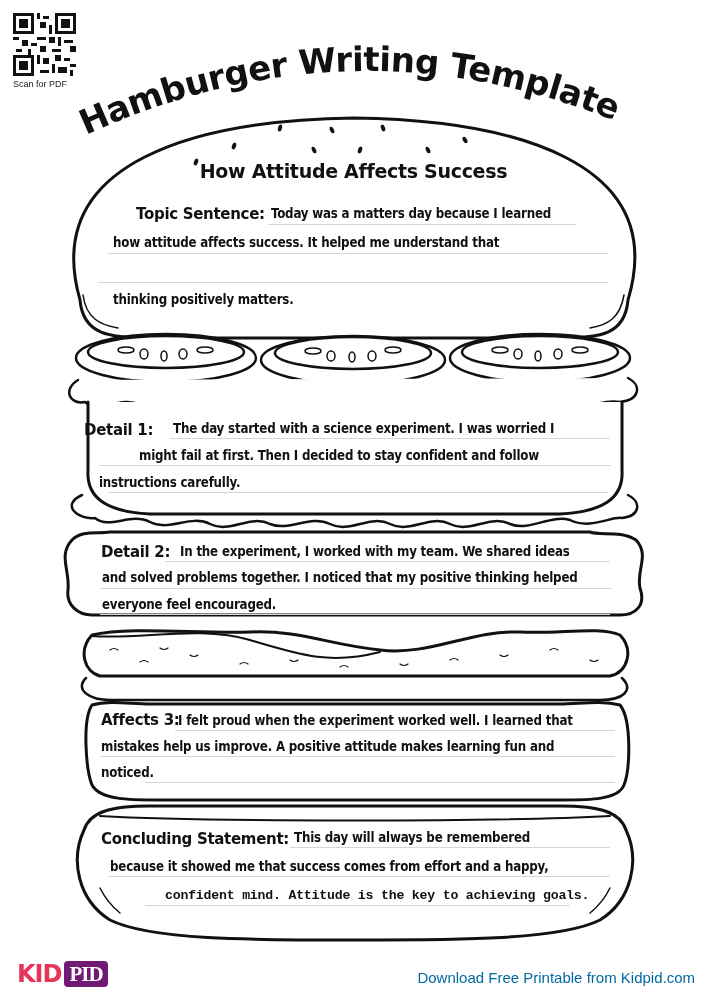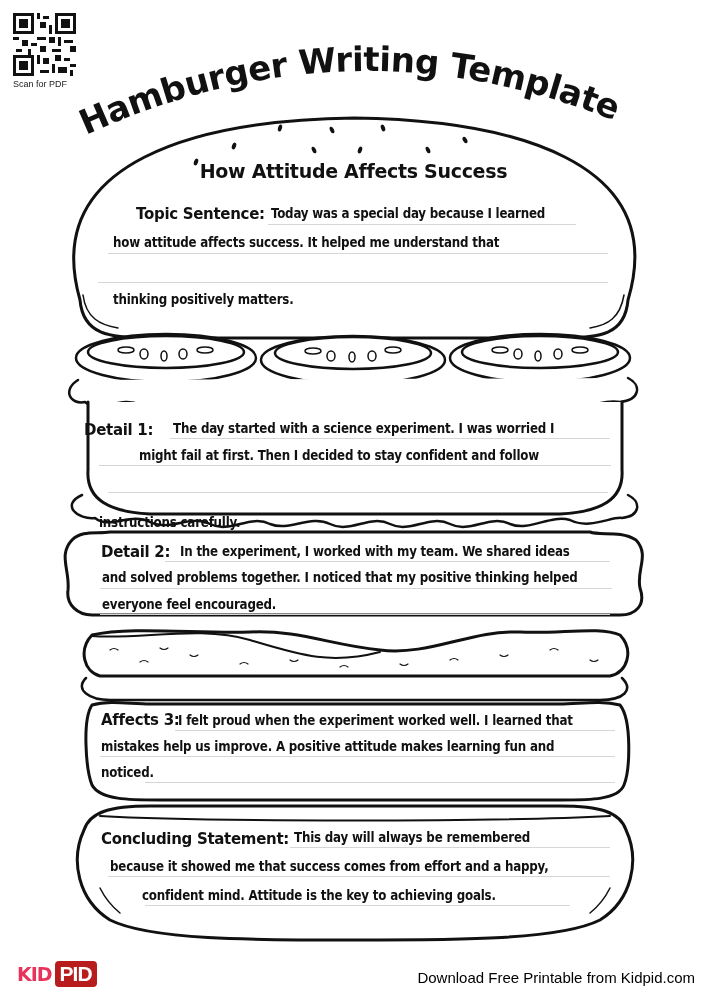"Today was a special day" div.line { text: special -> matters }
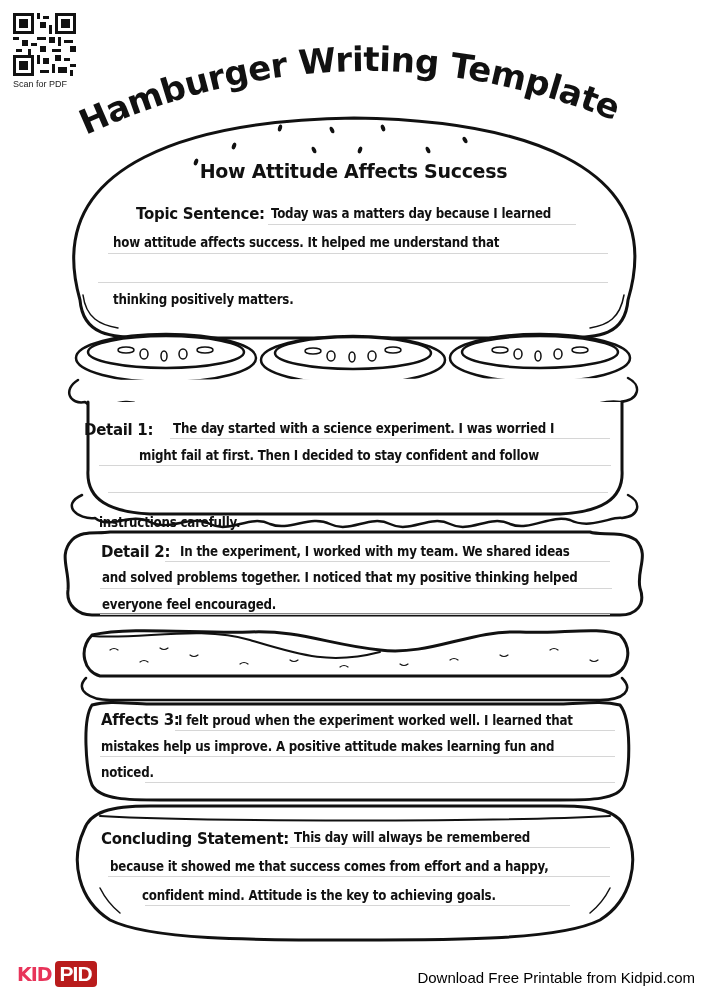"instructions carefully." div.line { margin-top: 40px -> none }
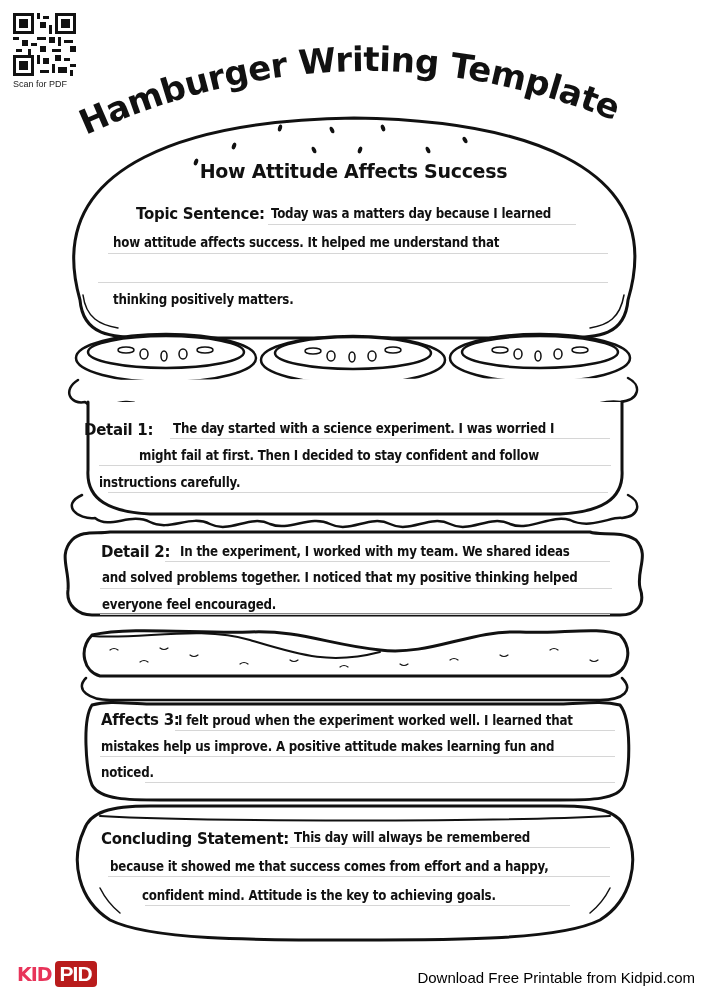"confident mind. Attitude is the" div.line { font-family: none -> Liberation Mono, monospace; left: 142px -> 165px }
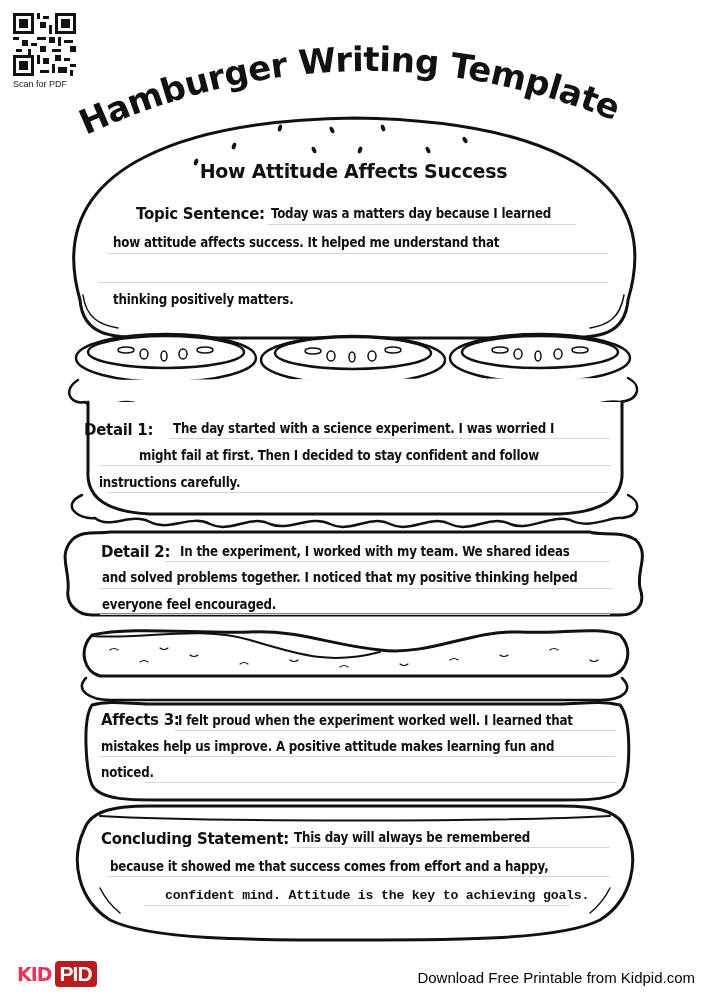"KID" .kid { font-size: 19px -> 24px }
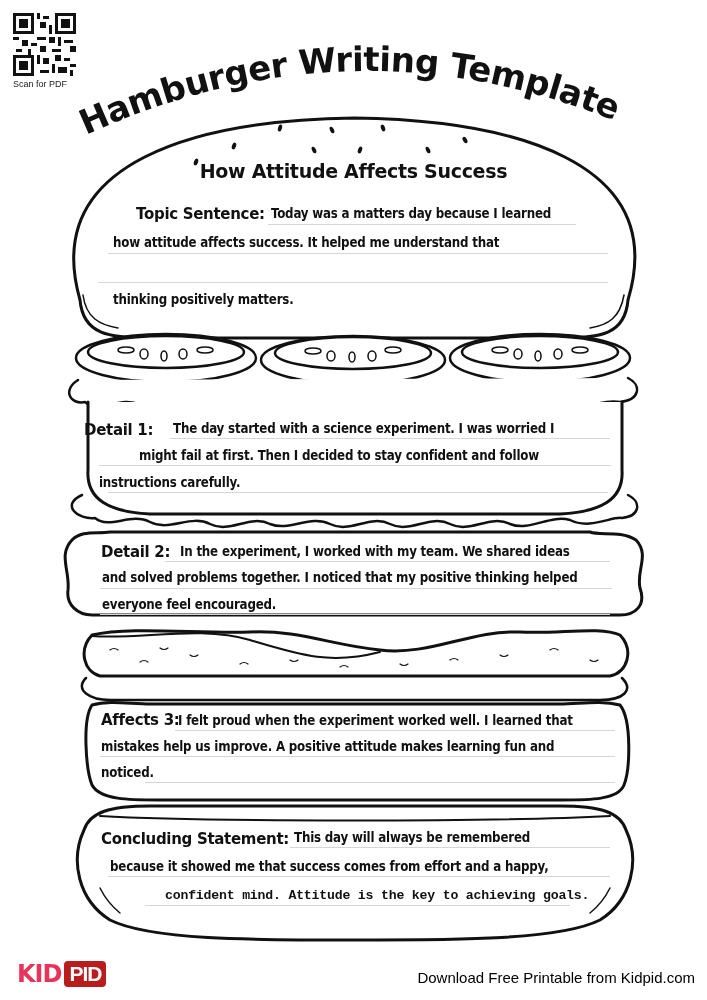"PID" .pid { background: #b91c1c -> #701a75; font-family: Liberation Sans, sans-serif -> Liberation Serif, serif }
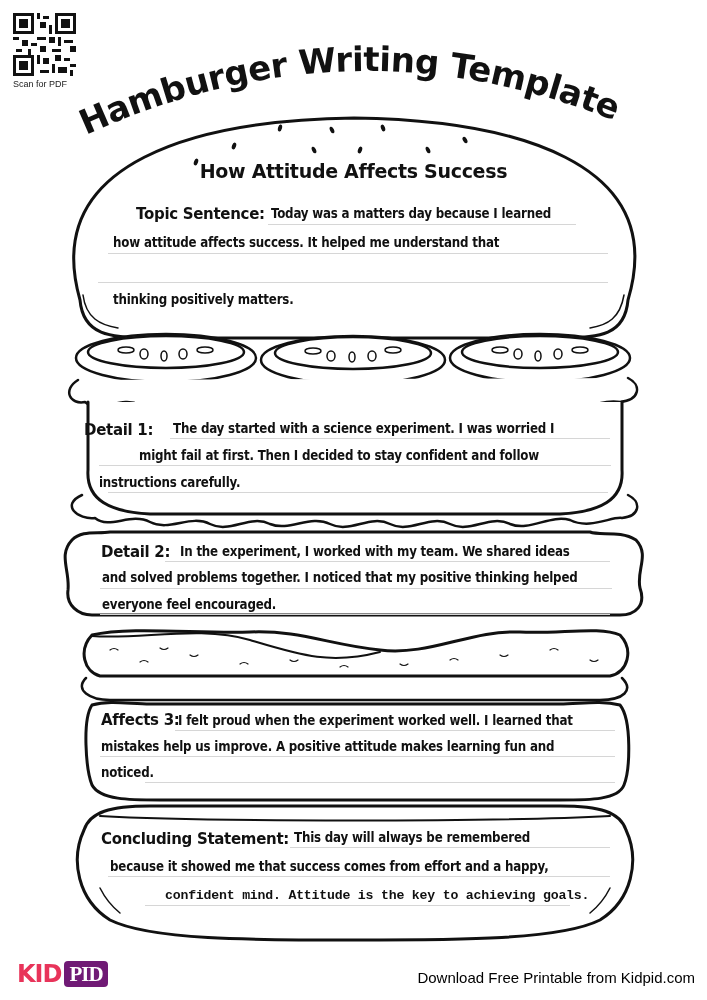"Download Free Printable from Kidpid.com" #footer-text { color: #000000 -> #0369a1 }
